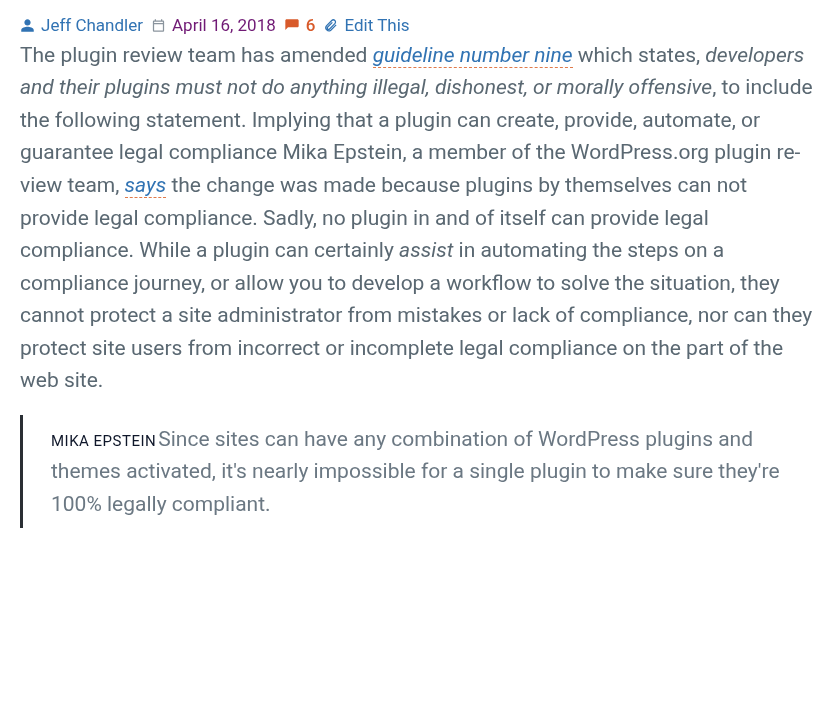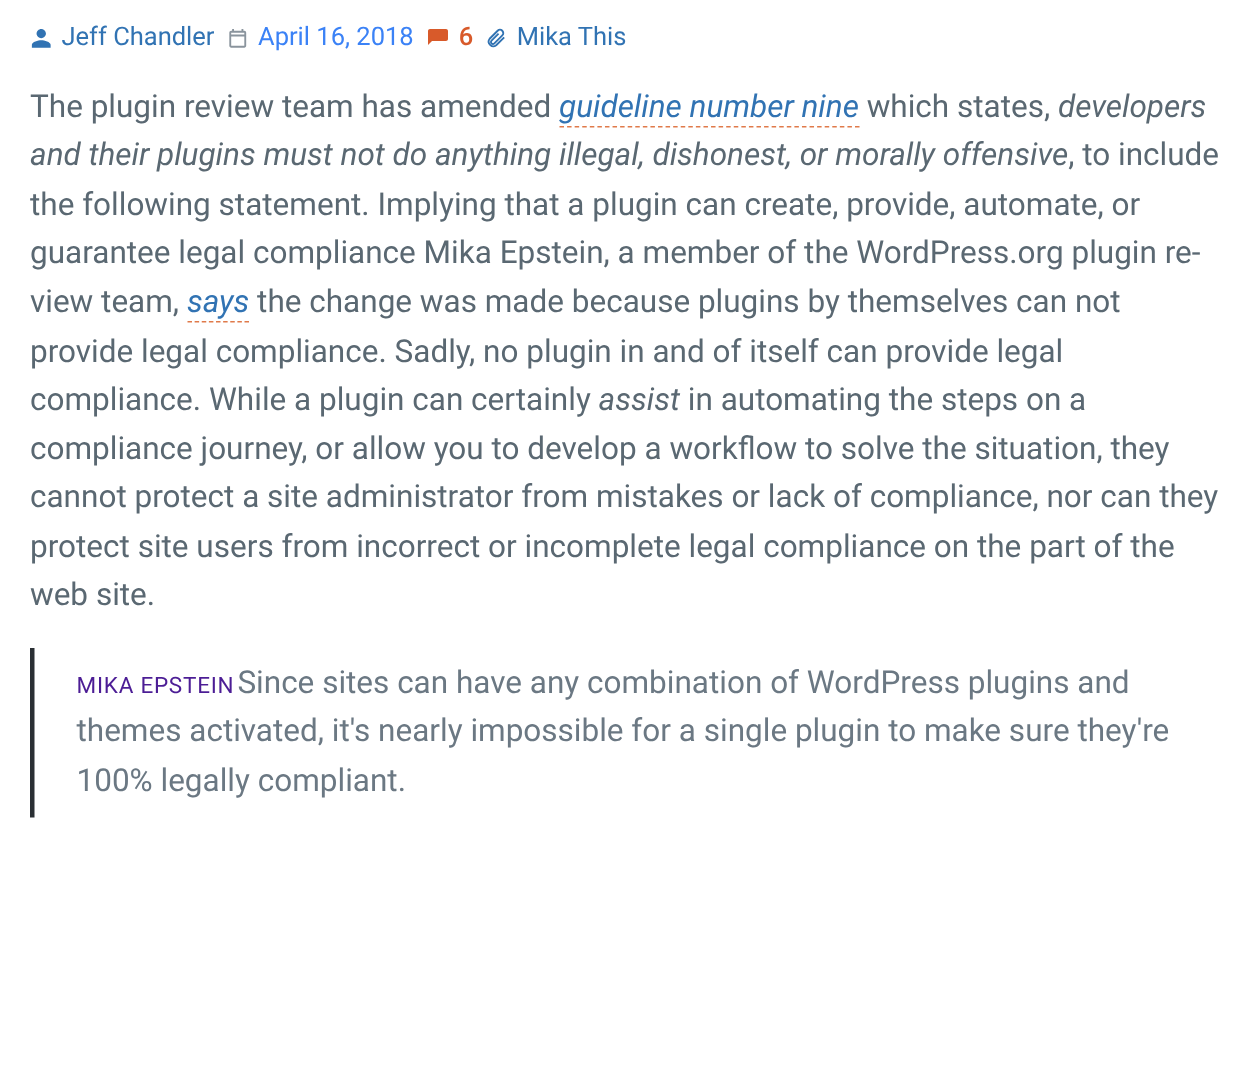"Jeff Chandler" .meta-bar { margin-bottom: 18px -> 1px }
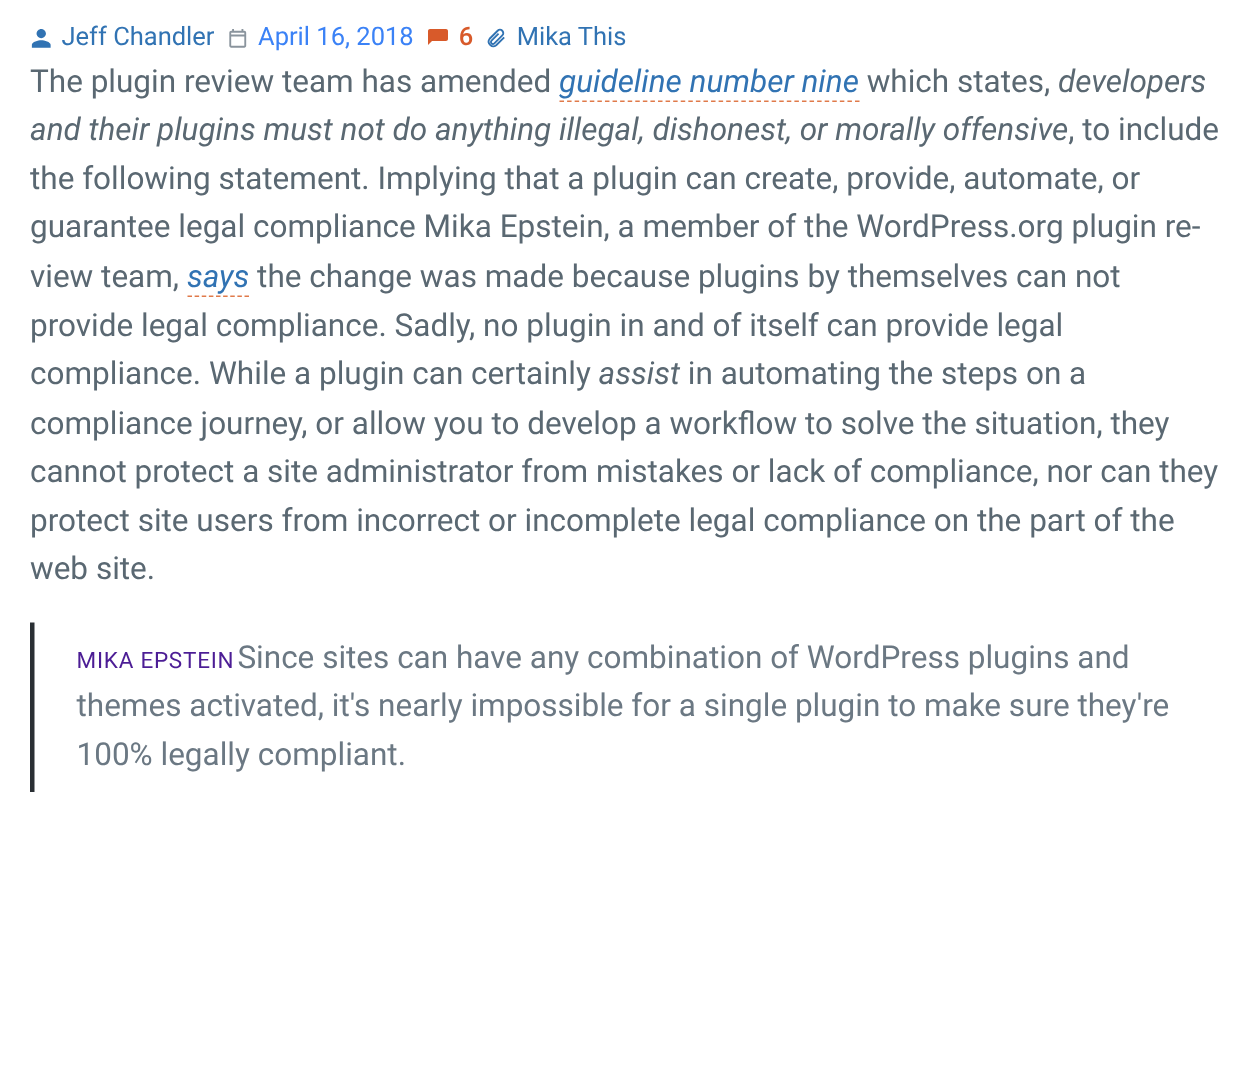"April 16, 2018" .meta-text { color: #3b82f6 -> #701a75 }
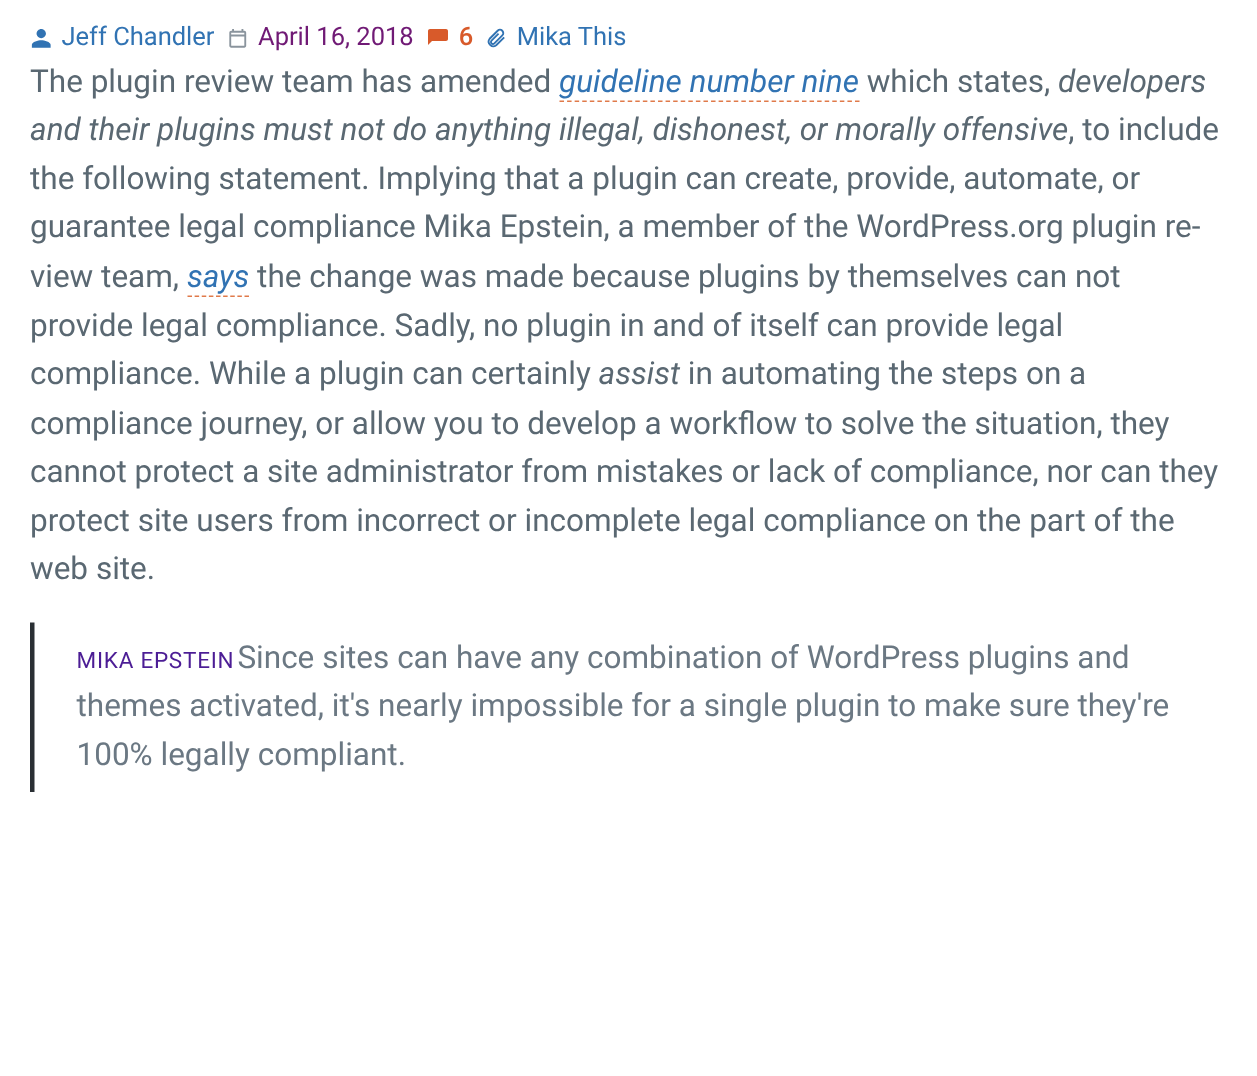"Mika This" a.meta-link { text: Mika -> Edit }
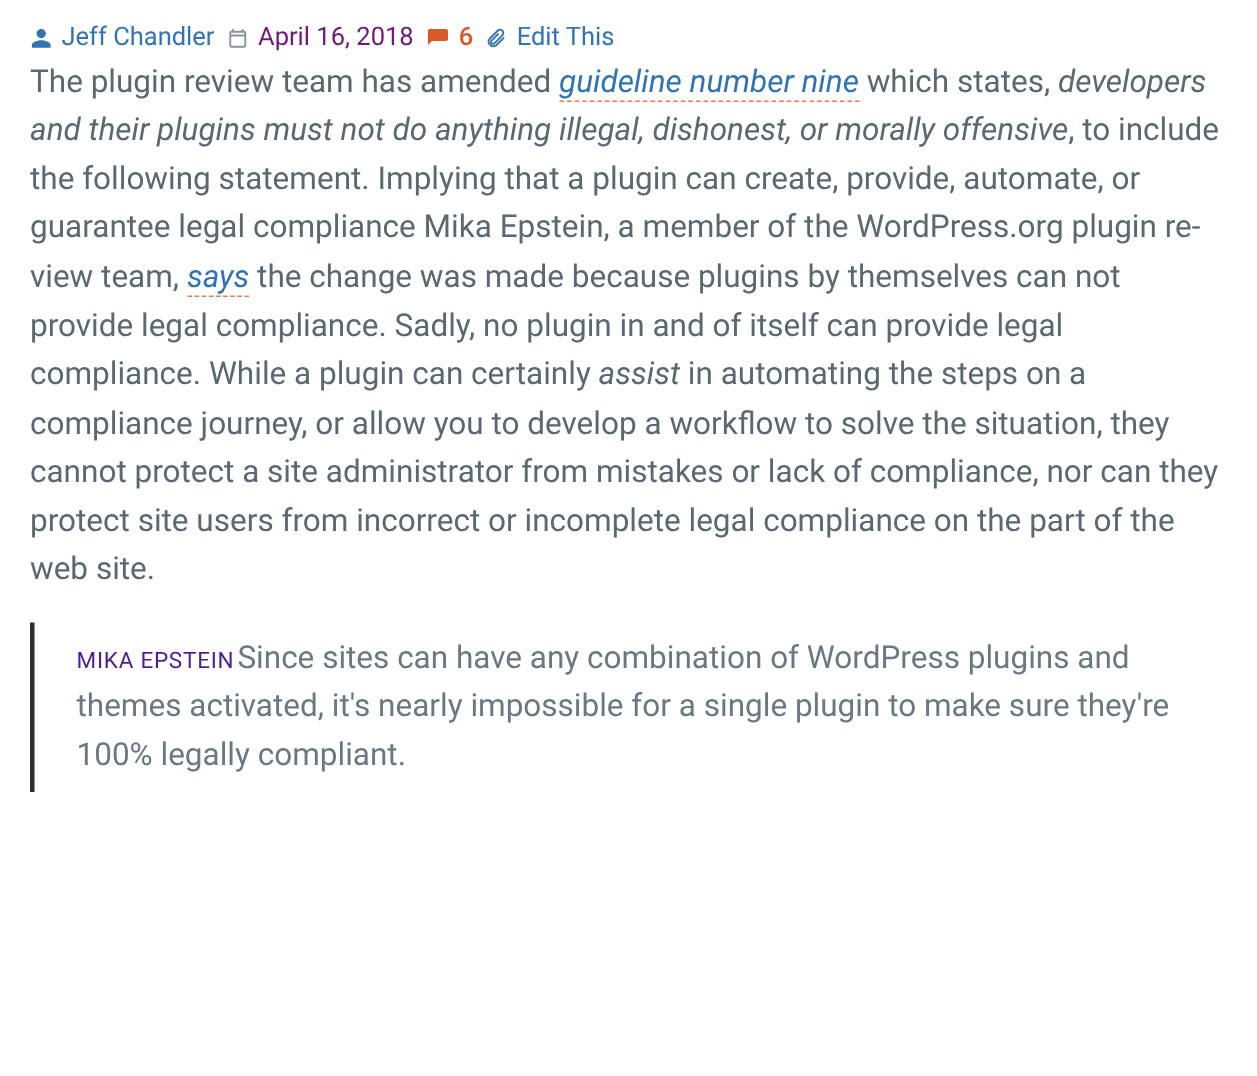"MIKA EPSTEIN" .quote-author { color: #4c1d95 -> #0f172a }
